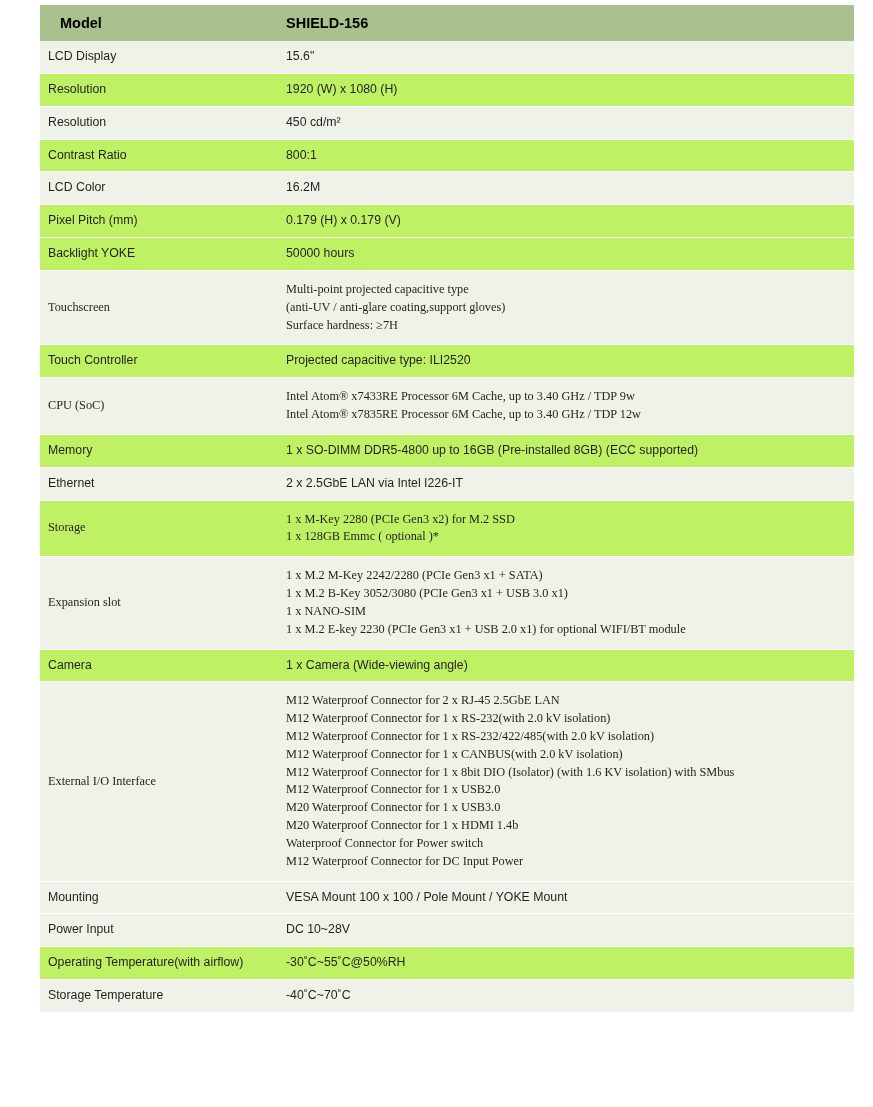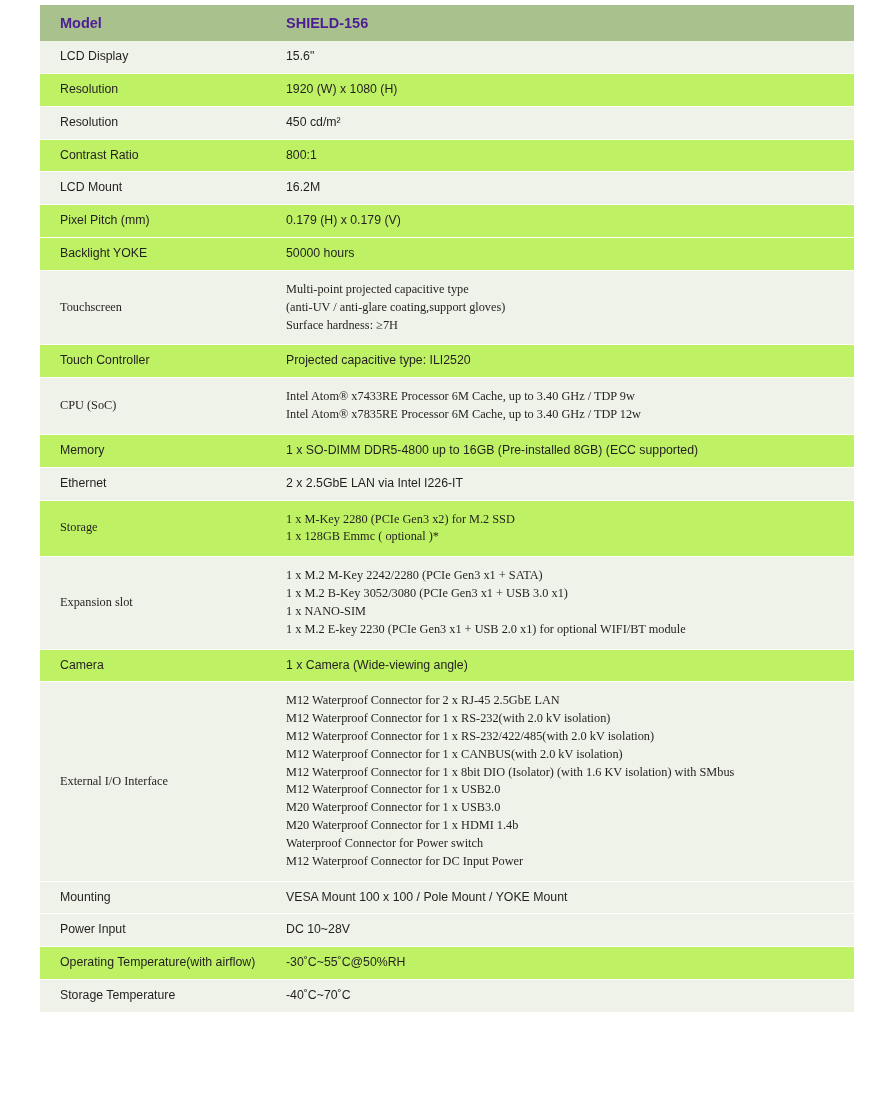"Model" table.spec thead th { color: #4c1d95 -> #000000 }
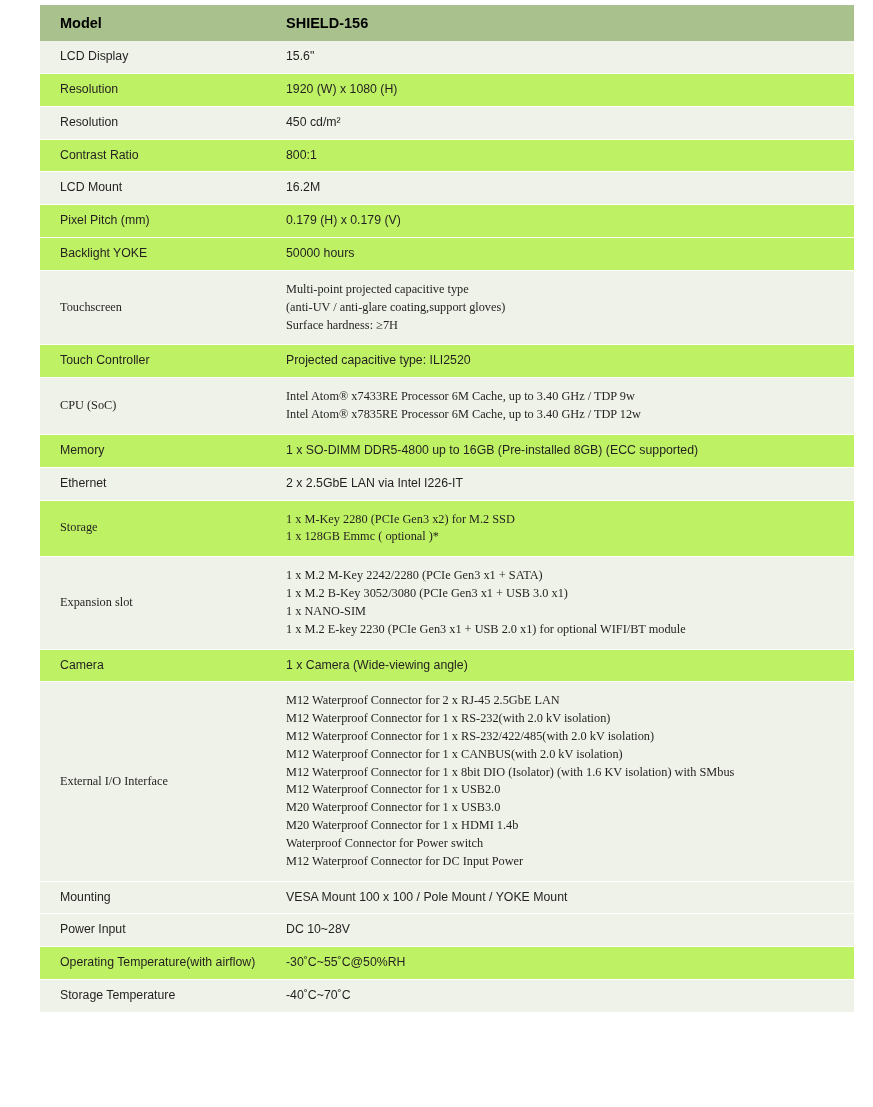"LCD Display" table.spec td { padding: 7px 0 7px 20px -> 7px 0 7px 8px }
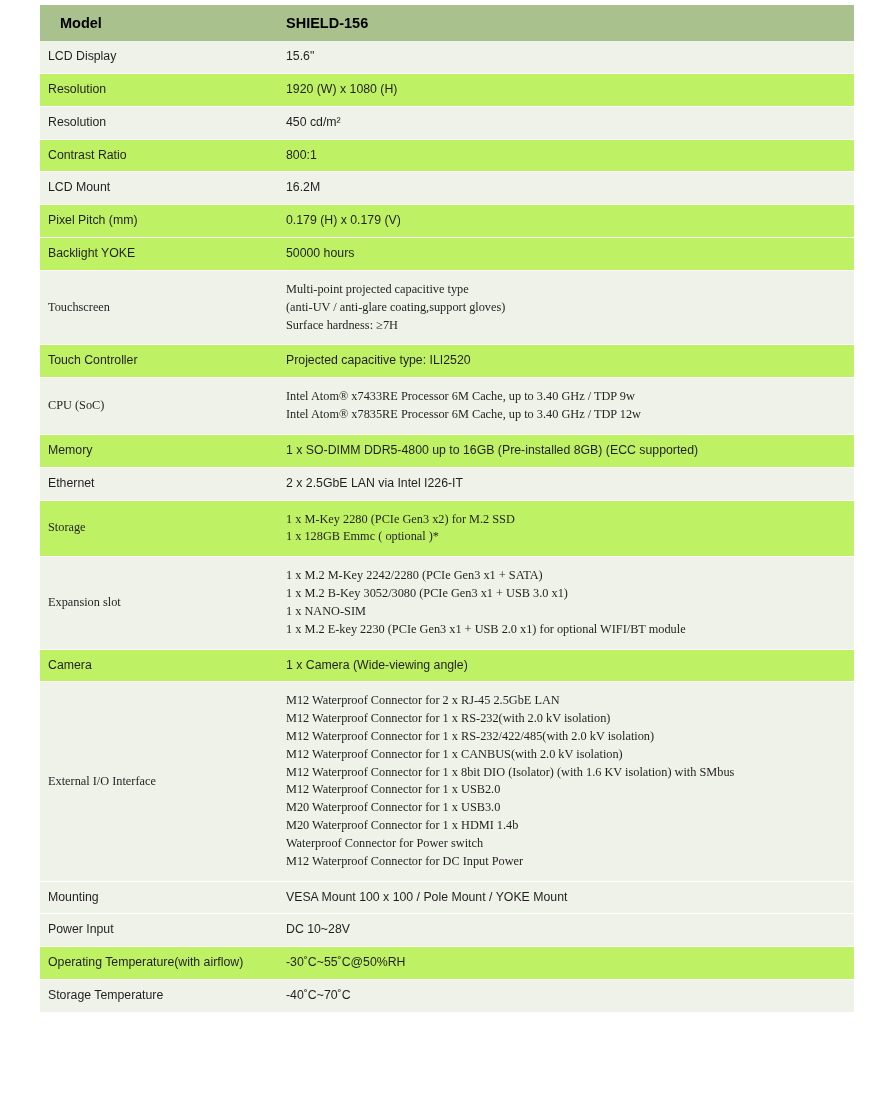"LCD Mount" td.label { text: Mount -> Color }
